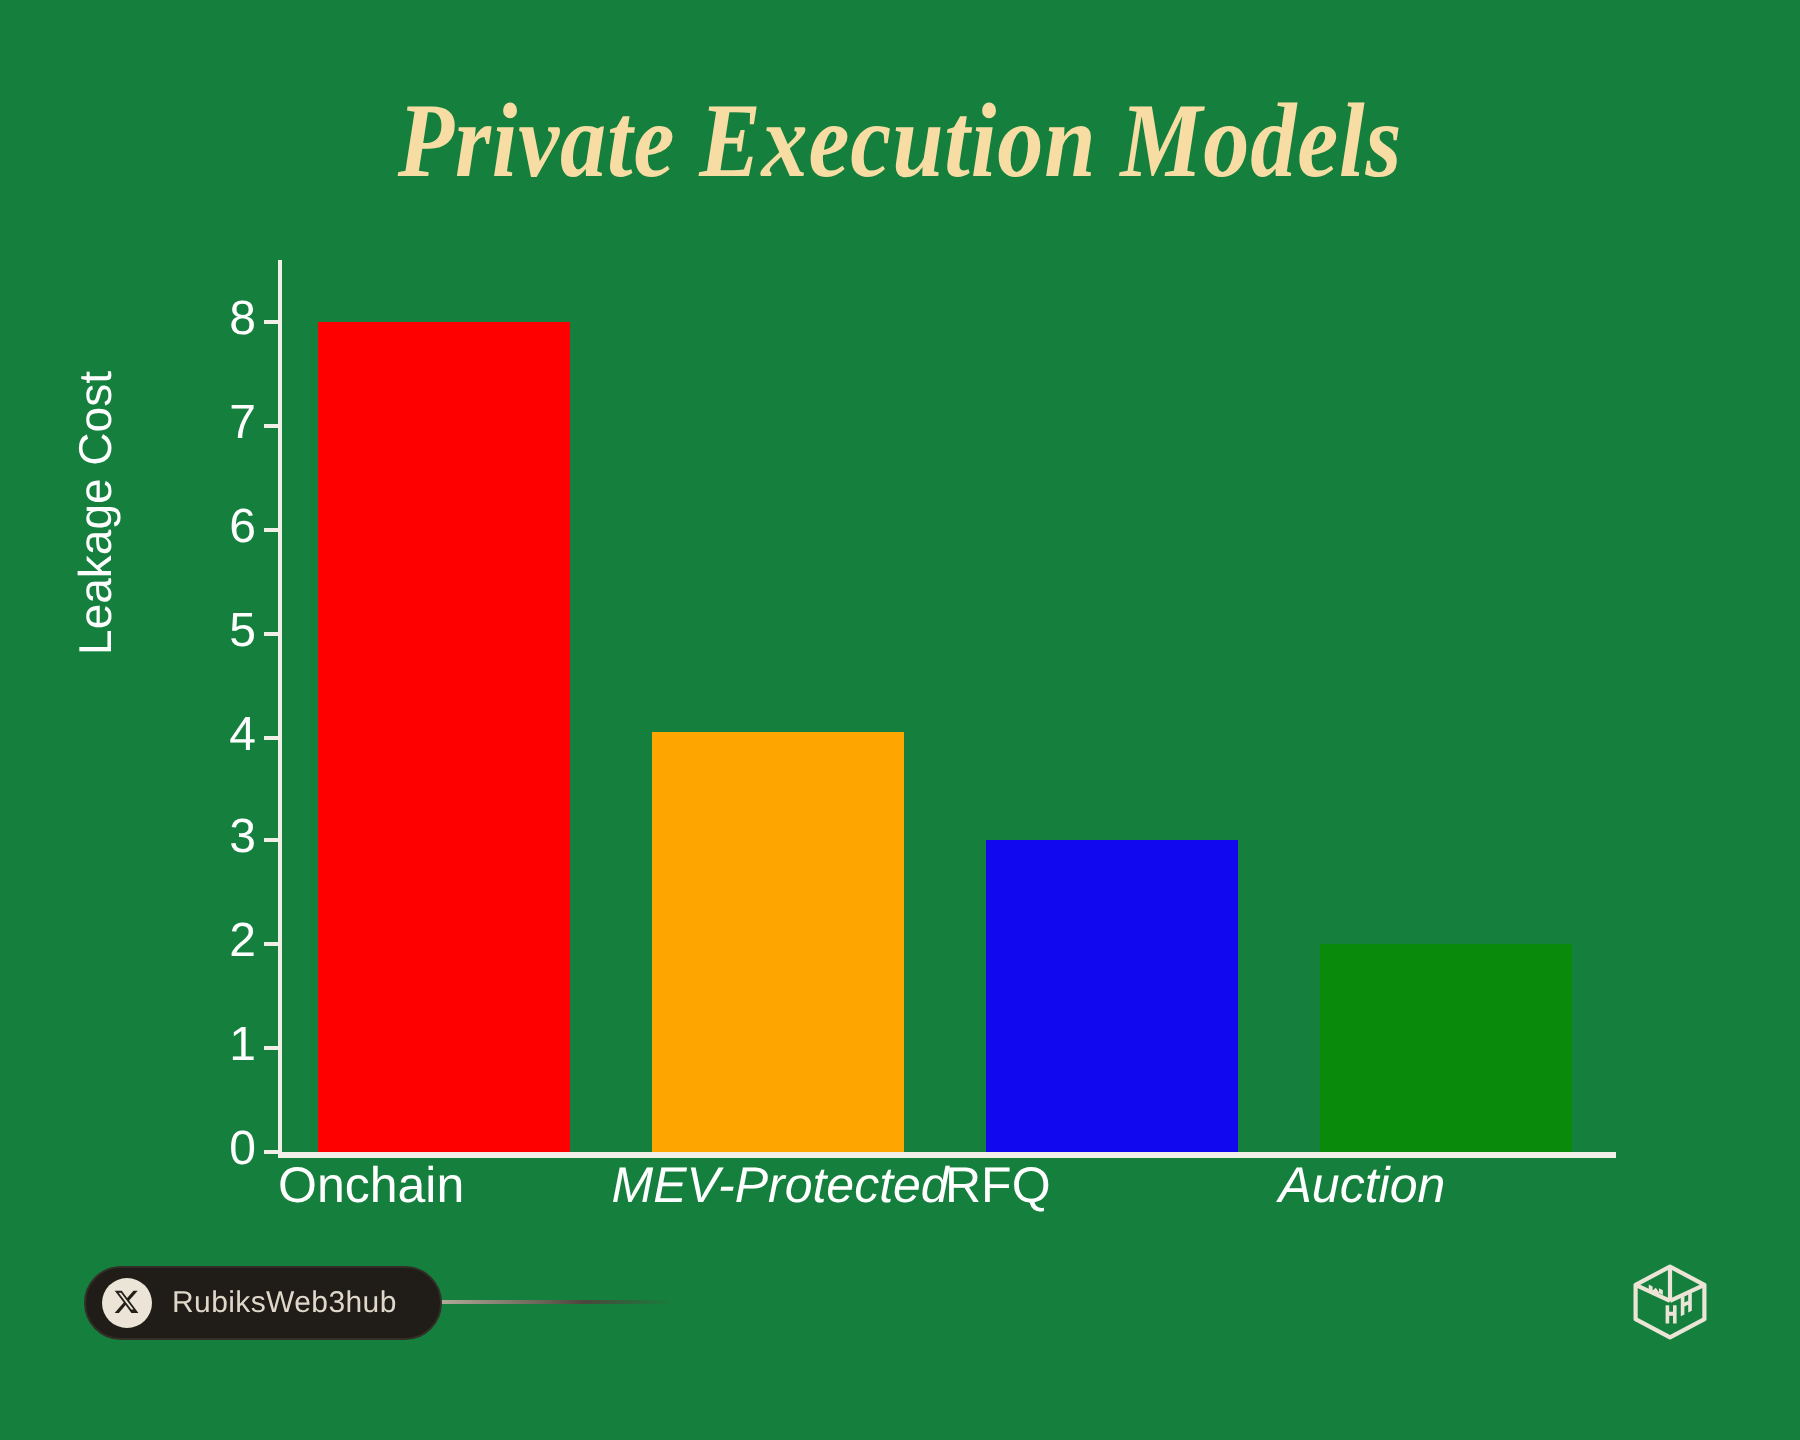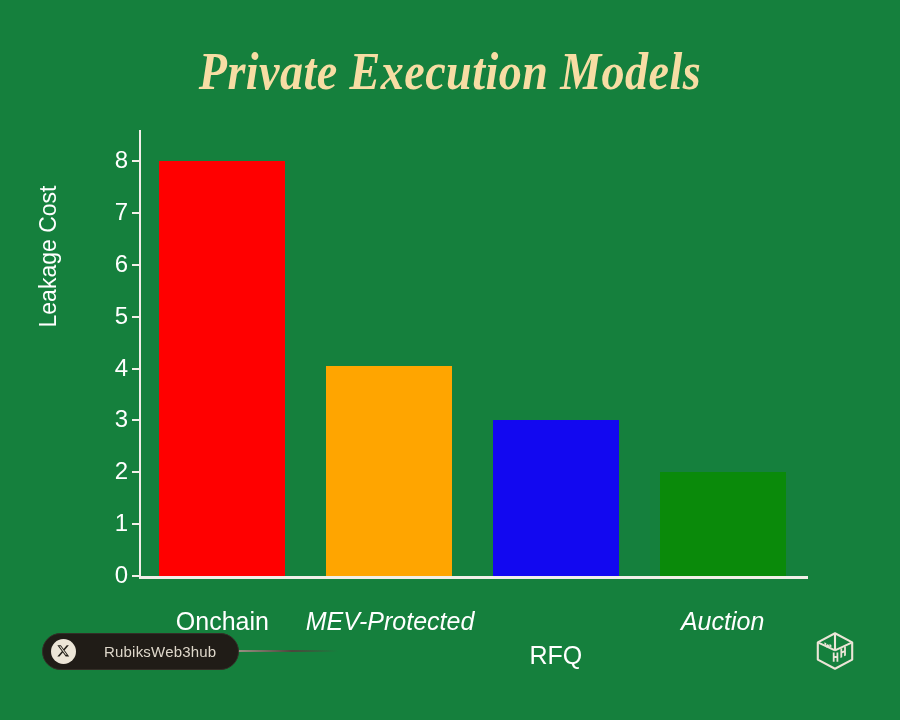"Onchain" .xtick-label { text-align: center -> none; top: 608px -> 580px }
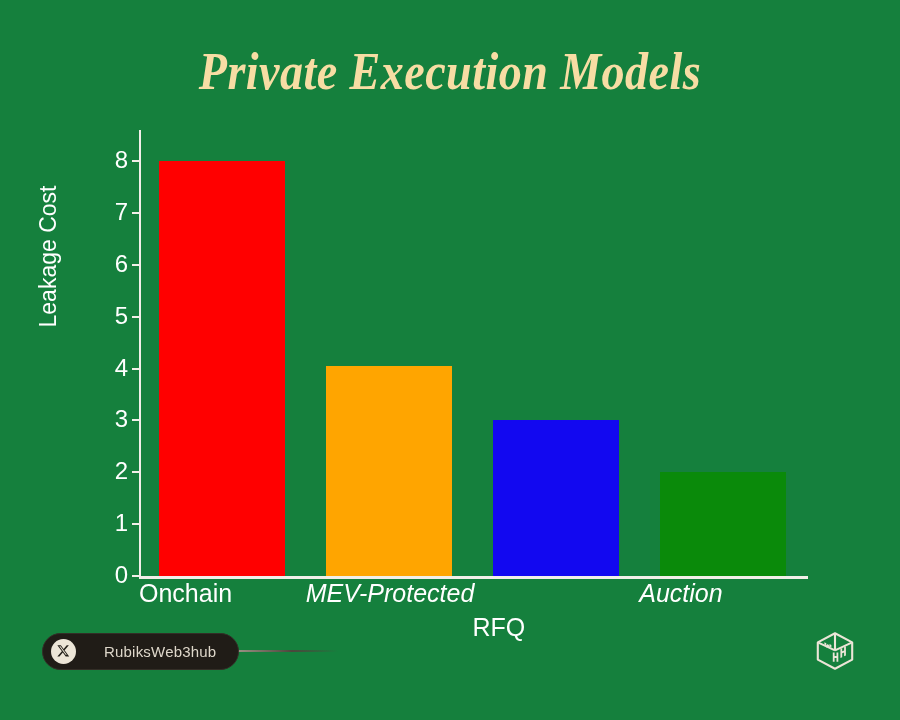"RFQ" div.xtick-label { margin-top: 34px -> none }
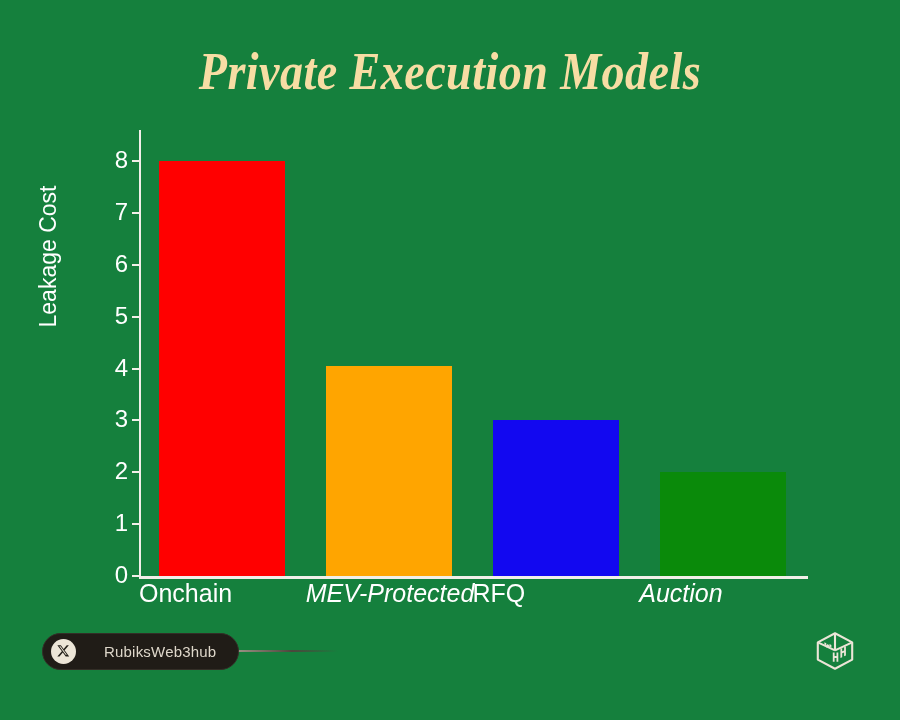"RubiksWeb3hub" #footer-badge { gap: 28px -> 10px }
